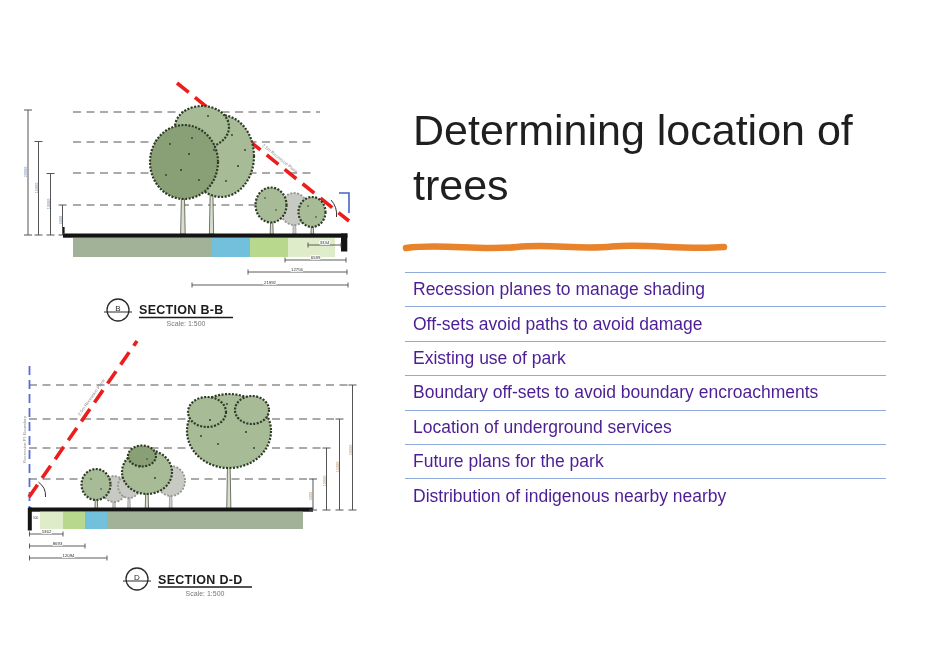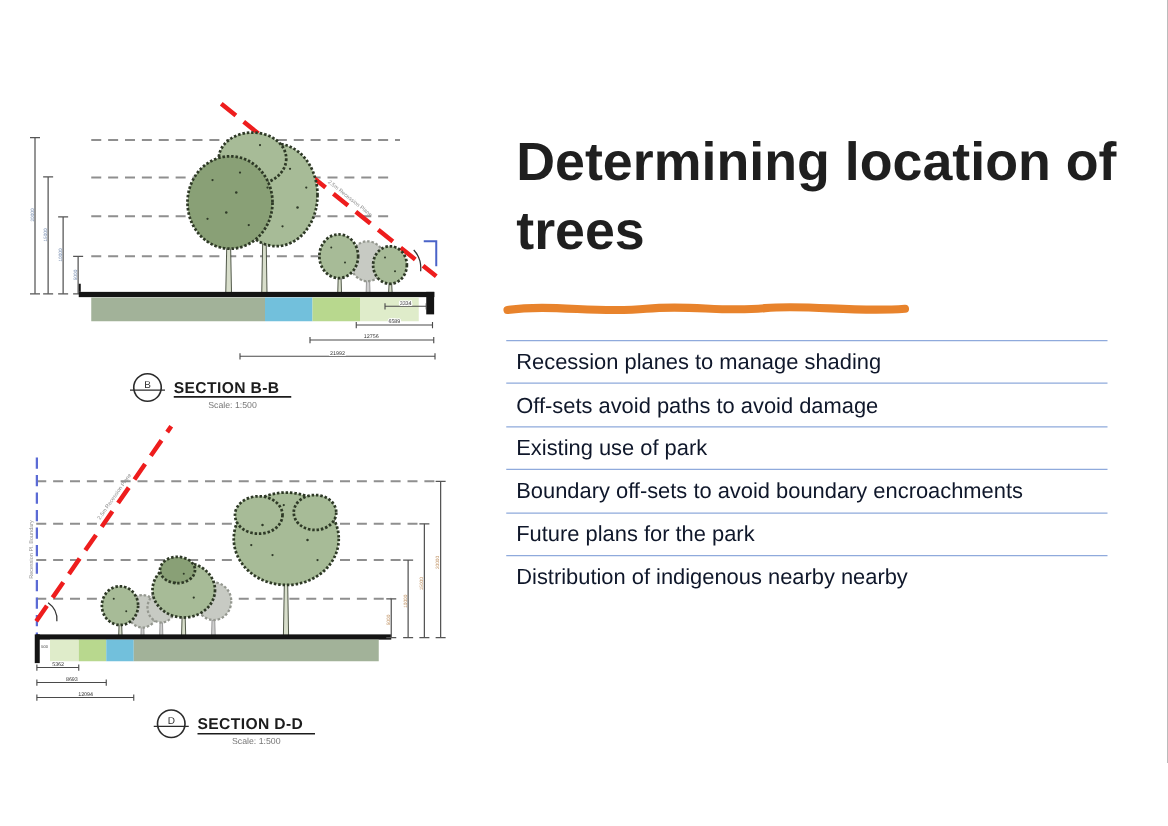"Determining location of trees" .slide-title { font-weight: 700 -> 400 }
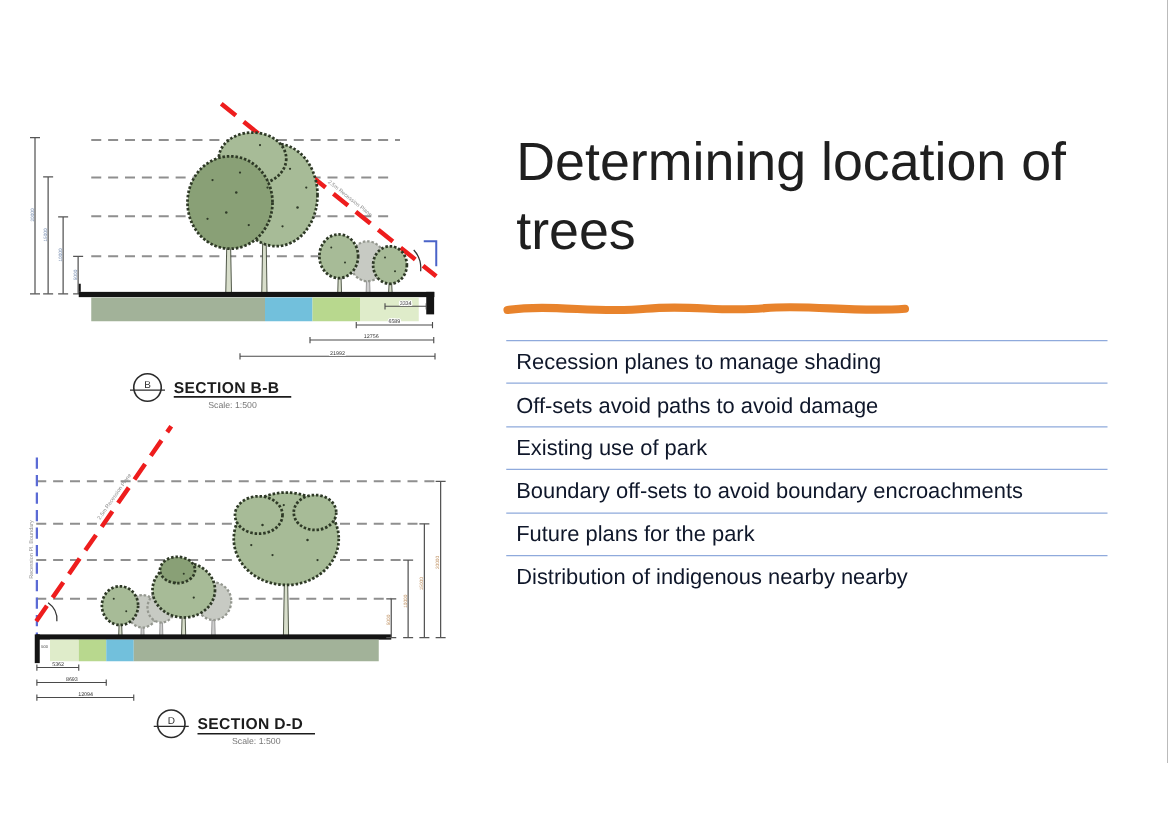"Recession planes to manage shading" .topic-row { color: #0f172a -> #4c1d95 }
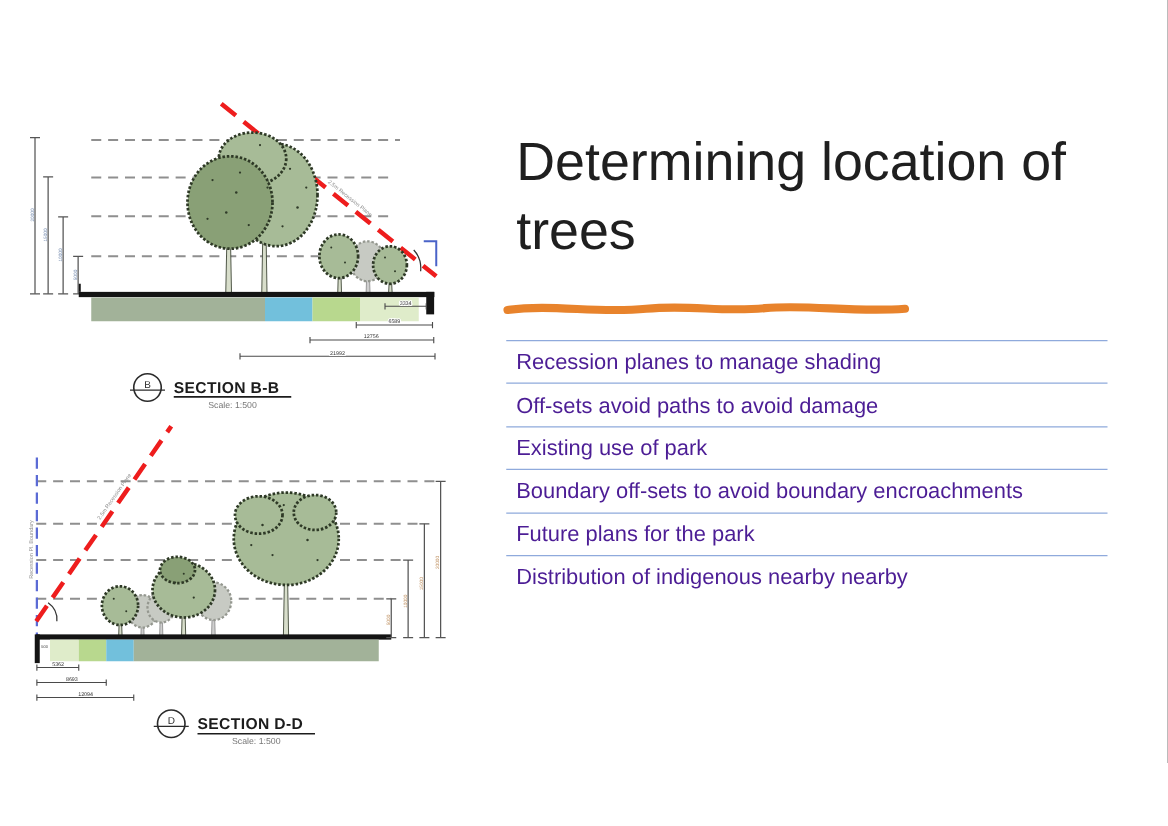"Location of underground services" div.topic-row { html: none -> <div> <span>Location of underground services</span> </div> }
